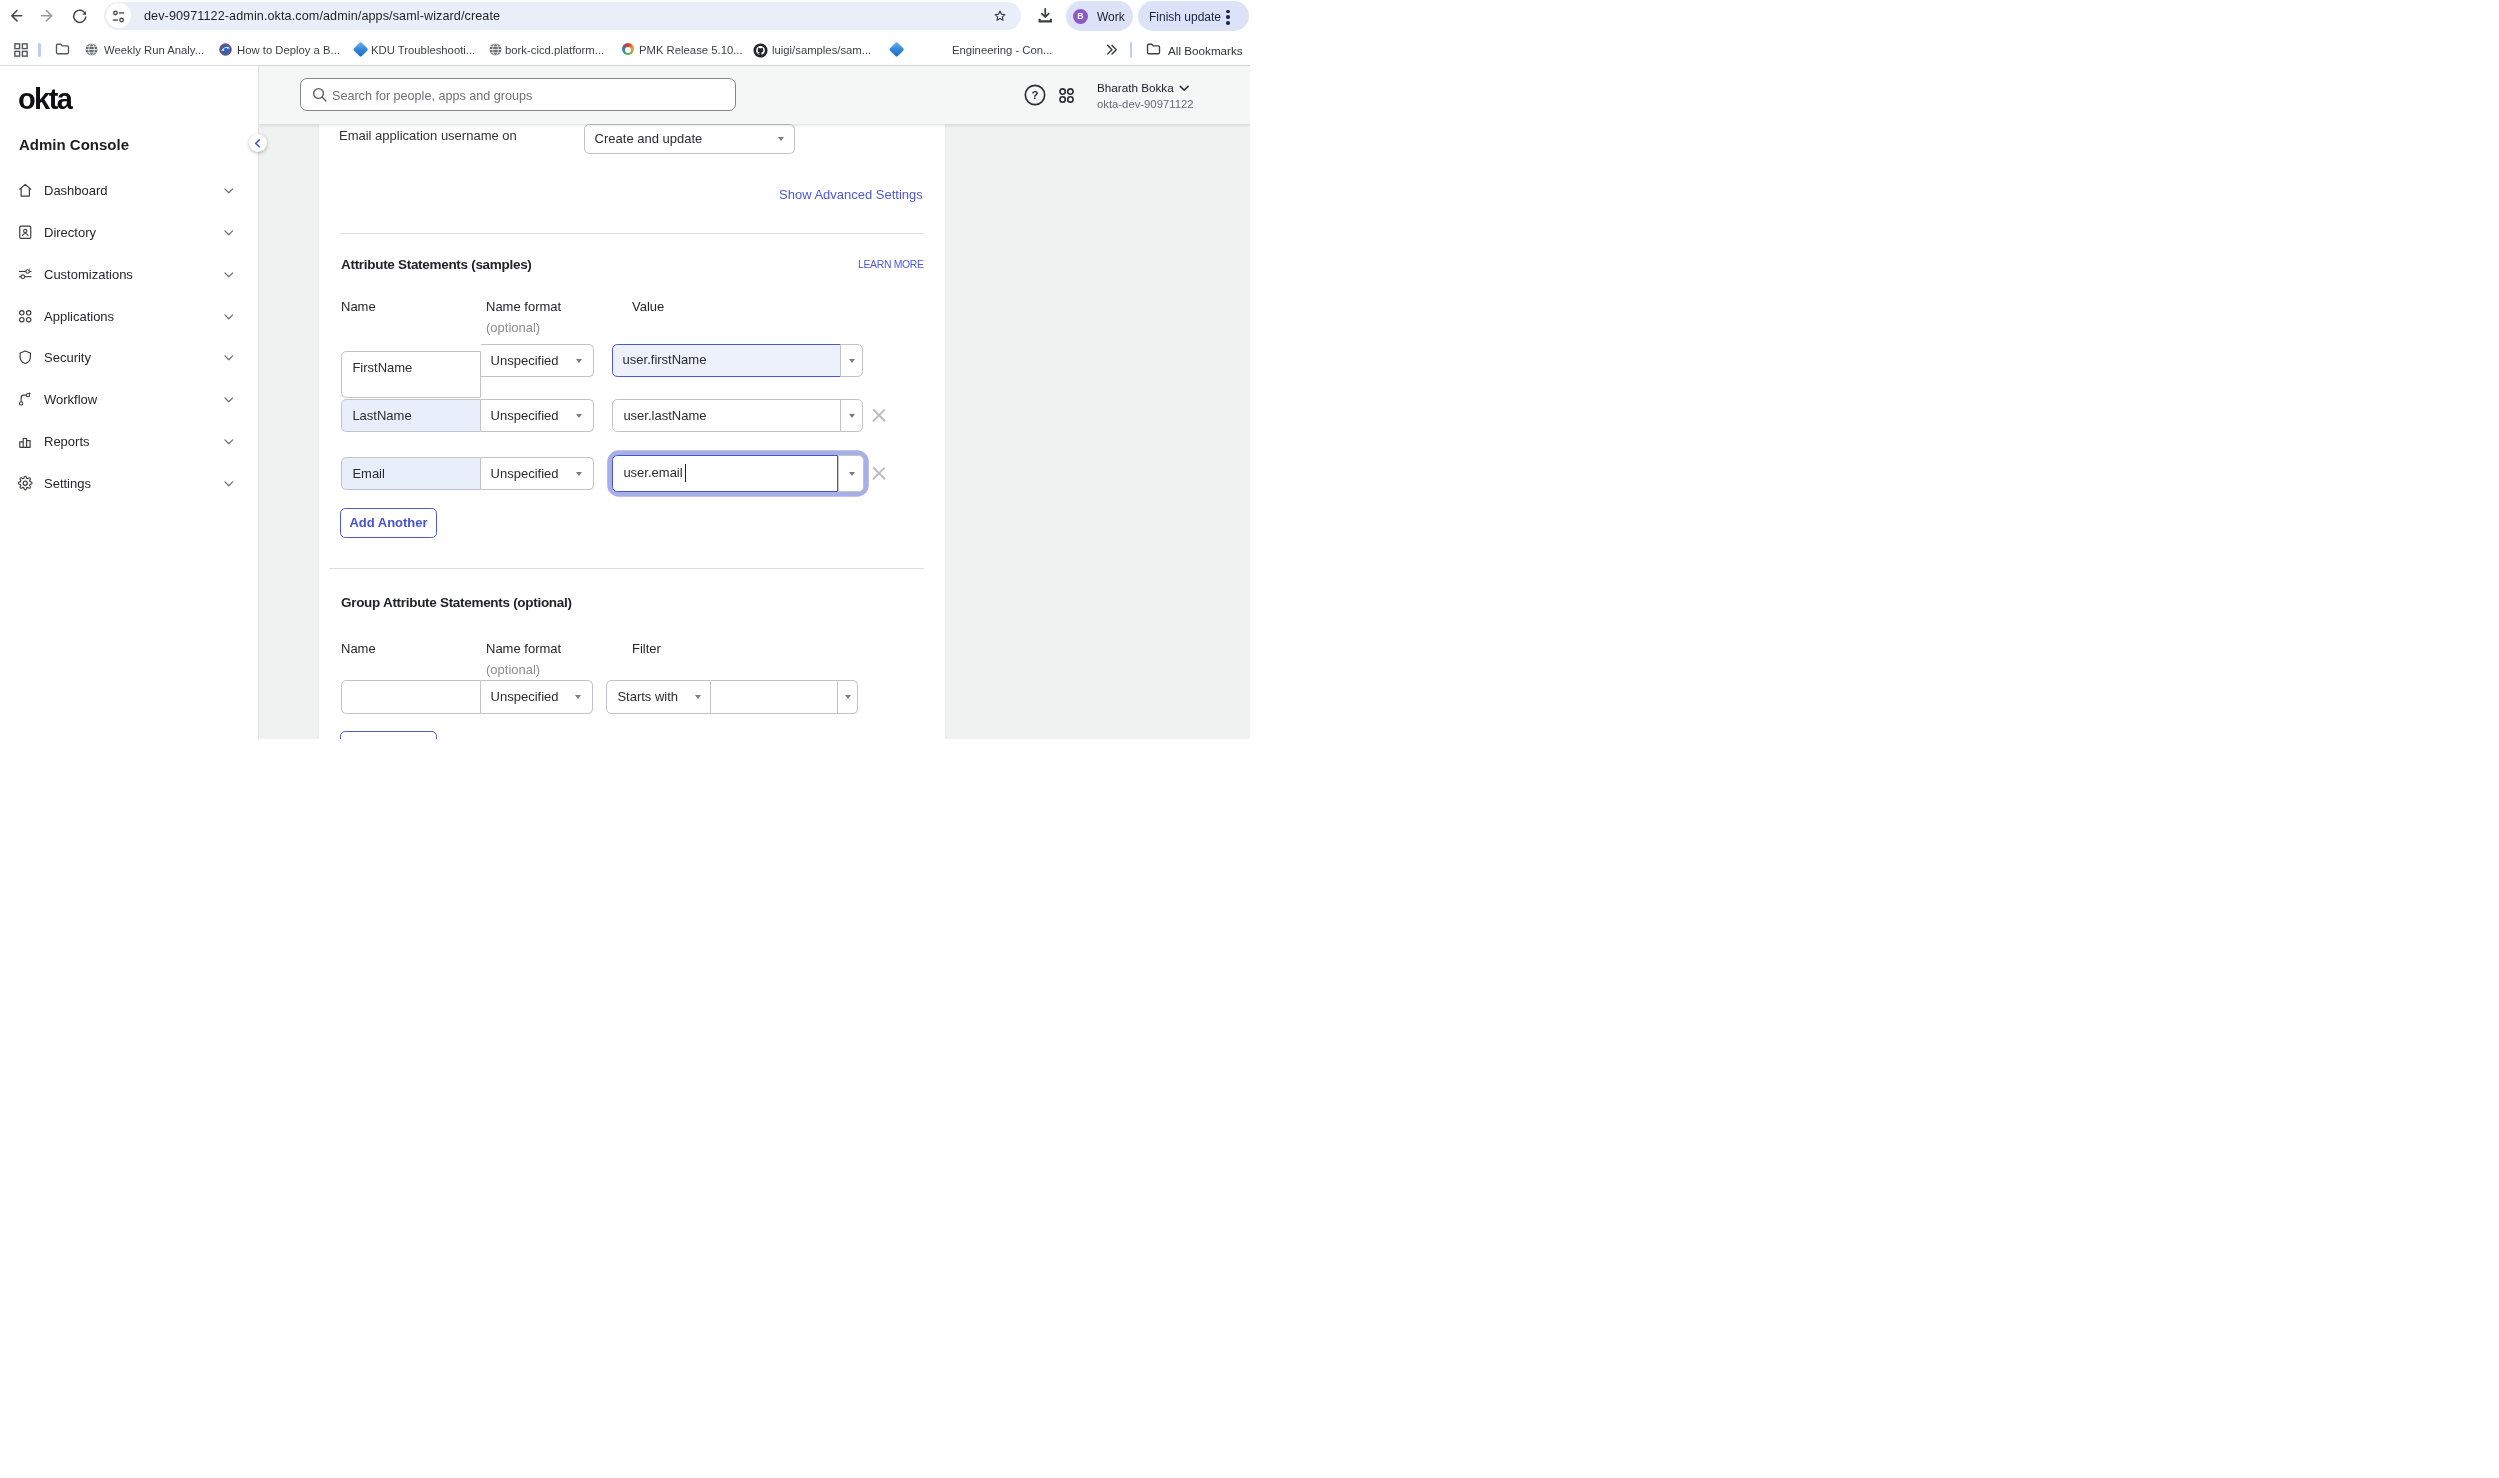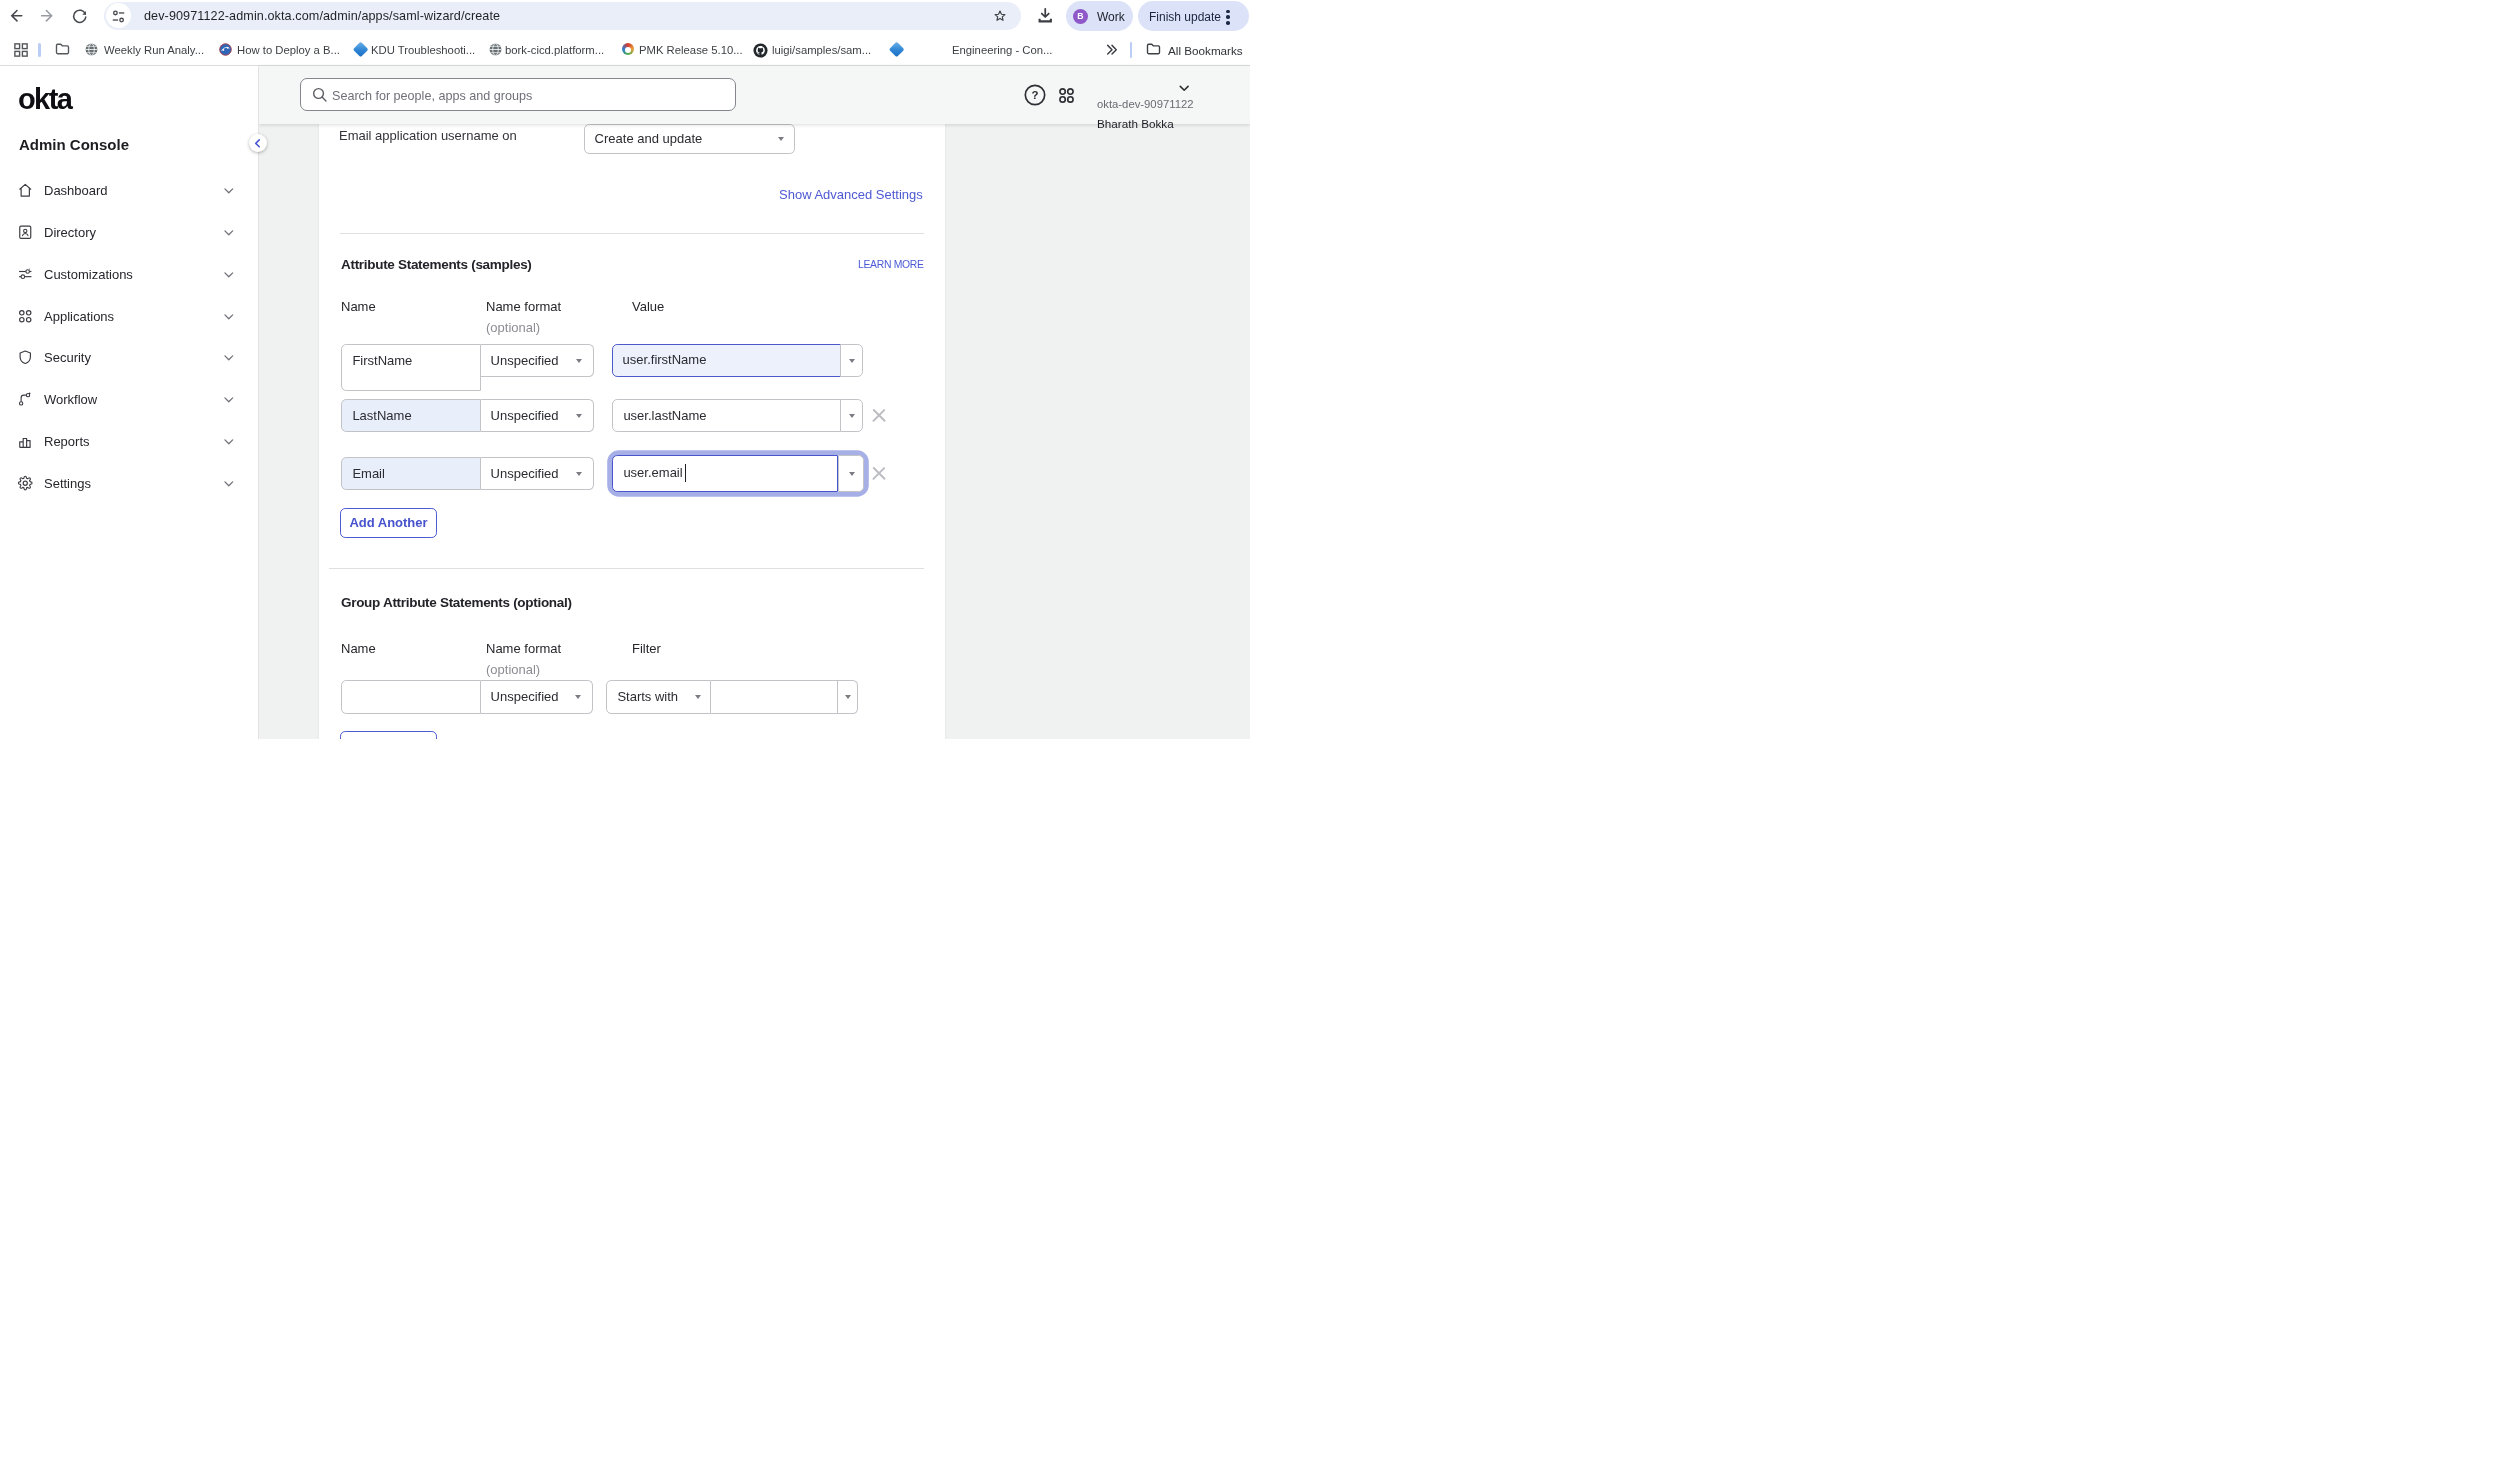"Bharath Bokka" div.abs { margin-top: 36px -> none }
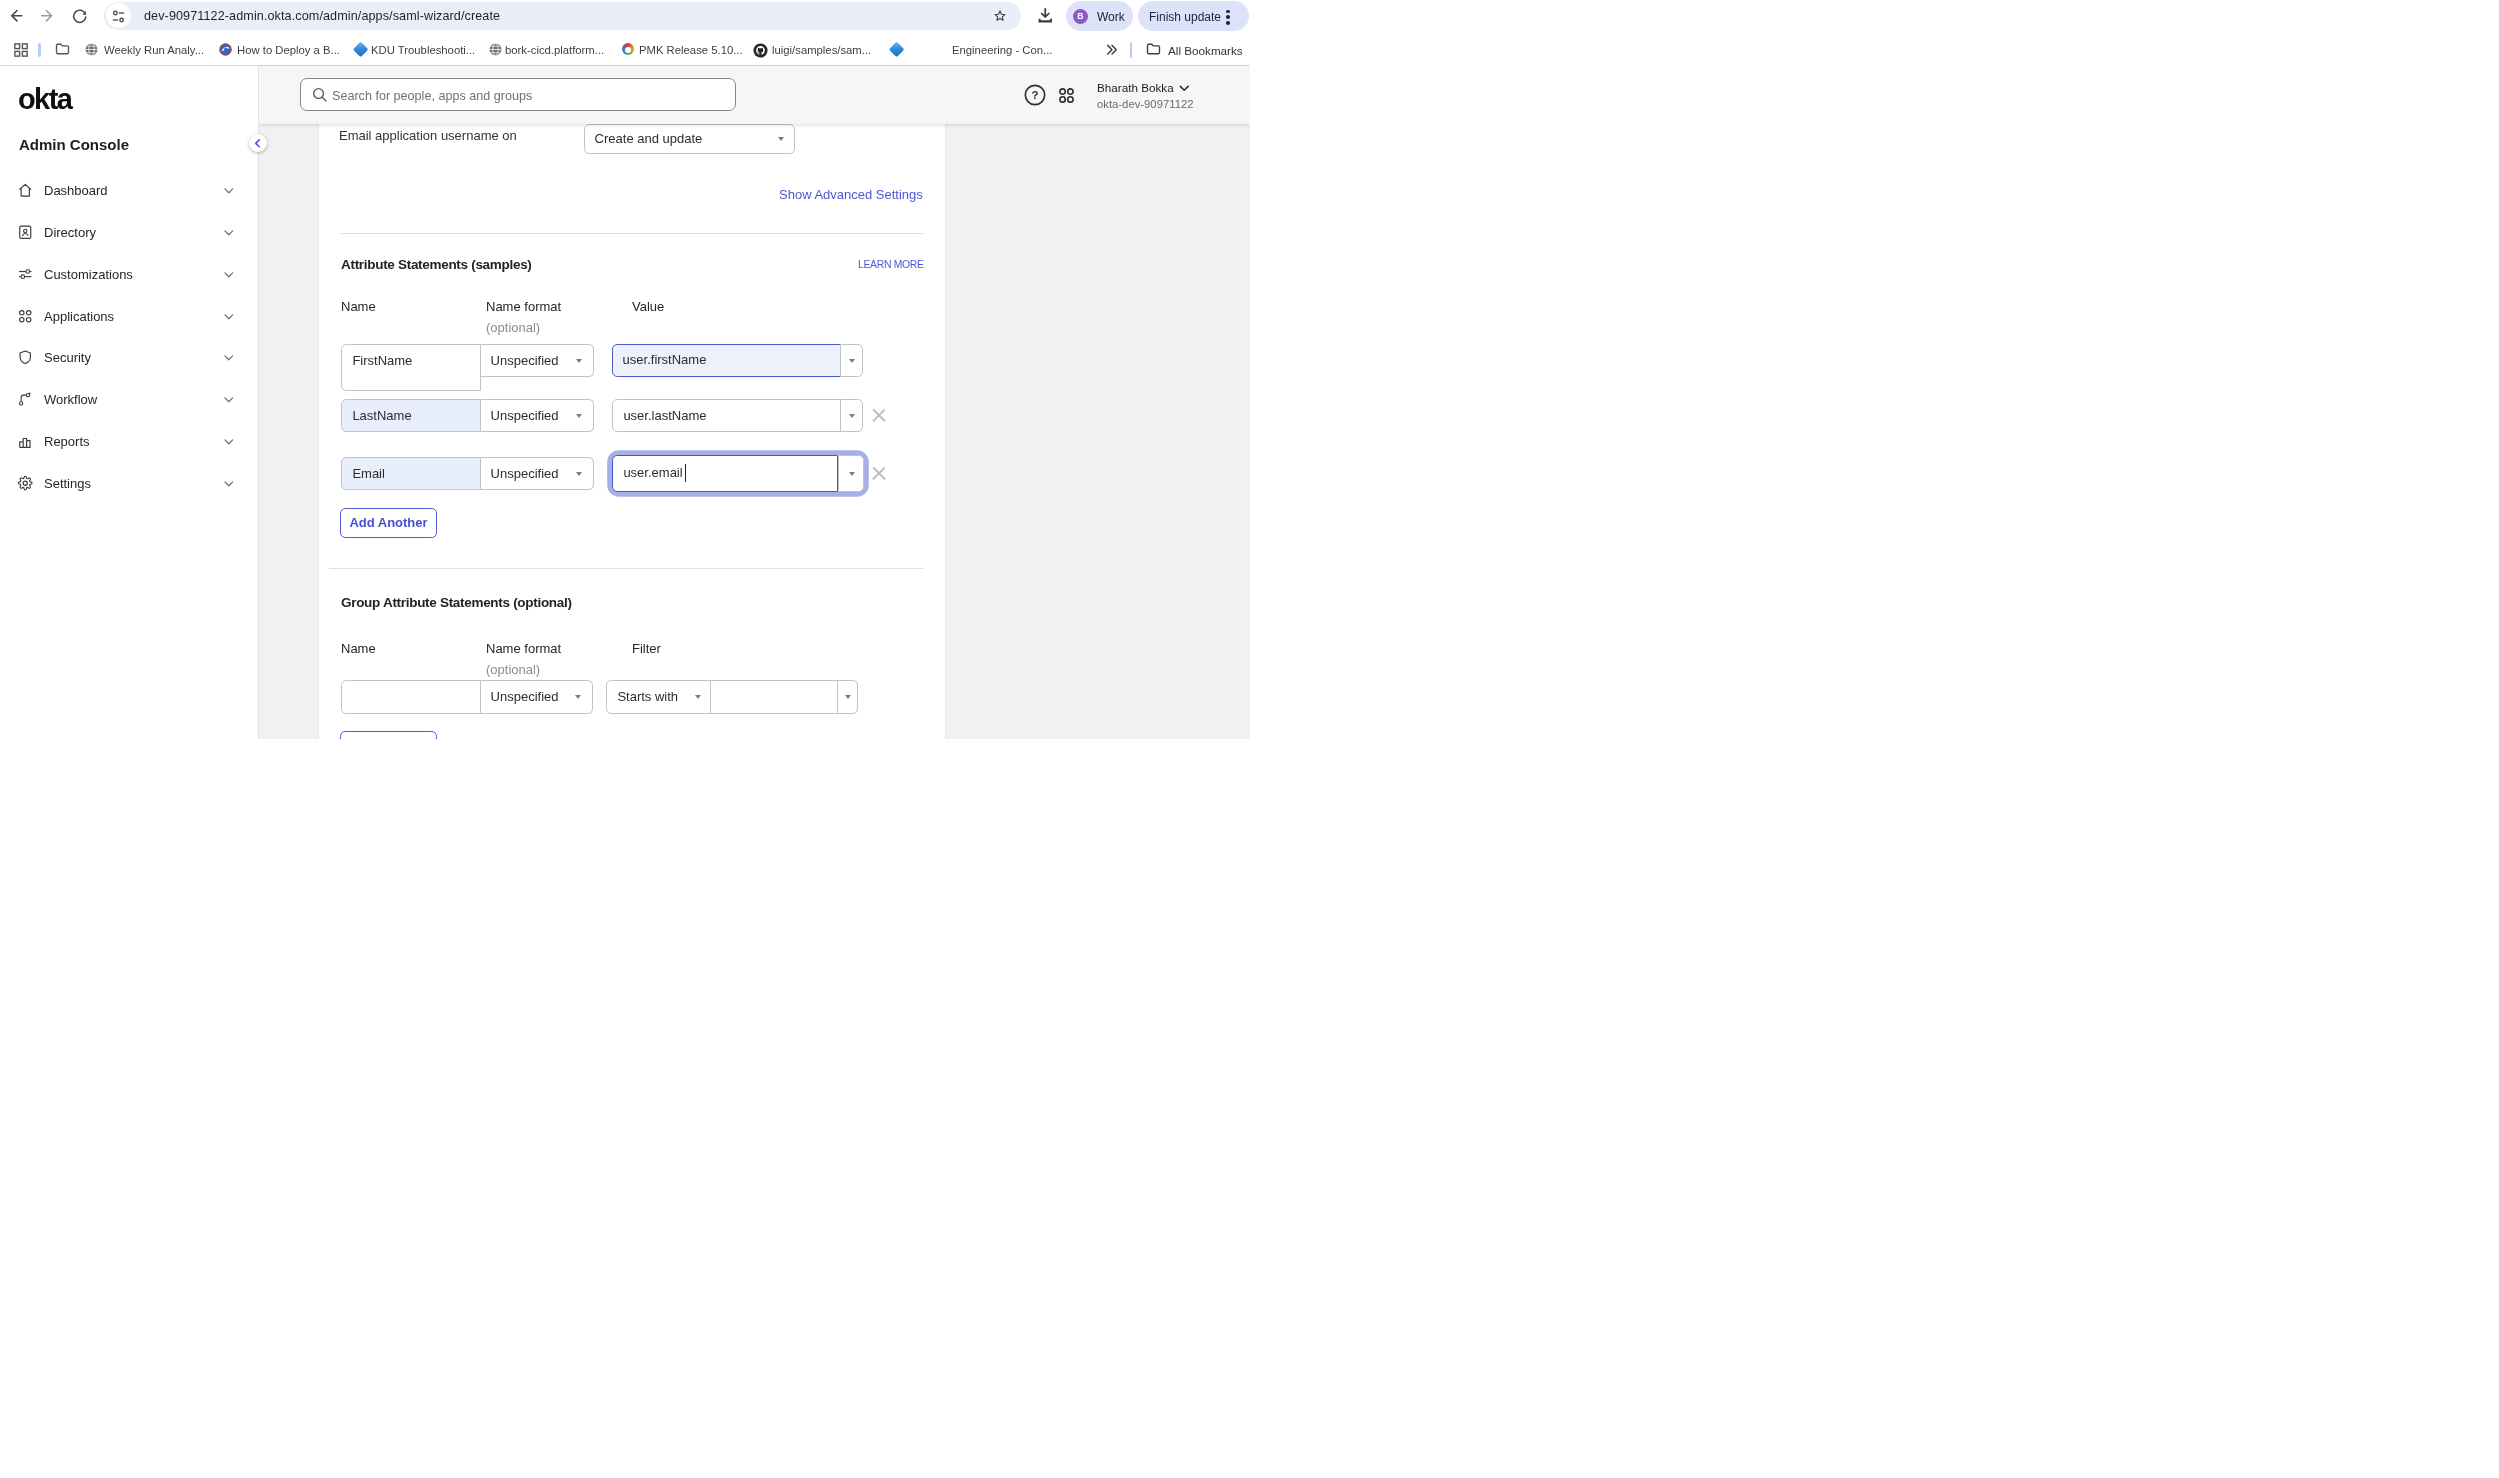"FirstName" div.ipt { top: 220px -> 227px }
